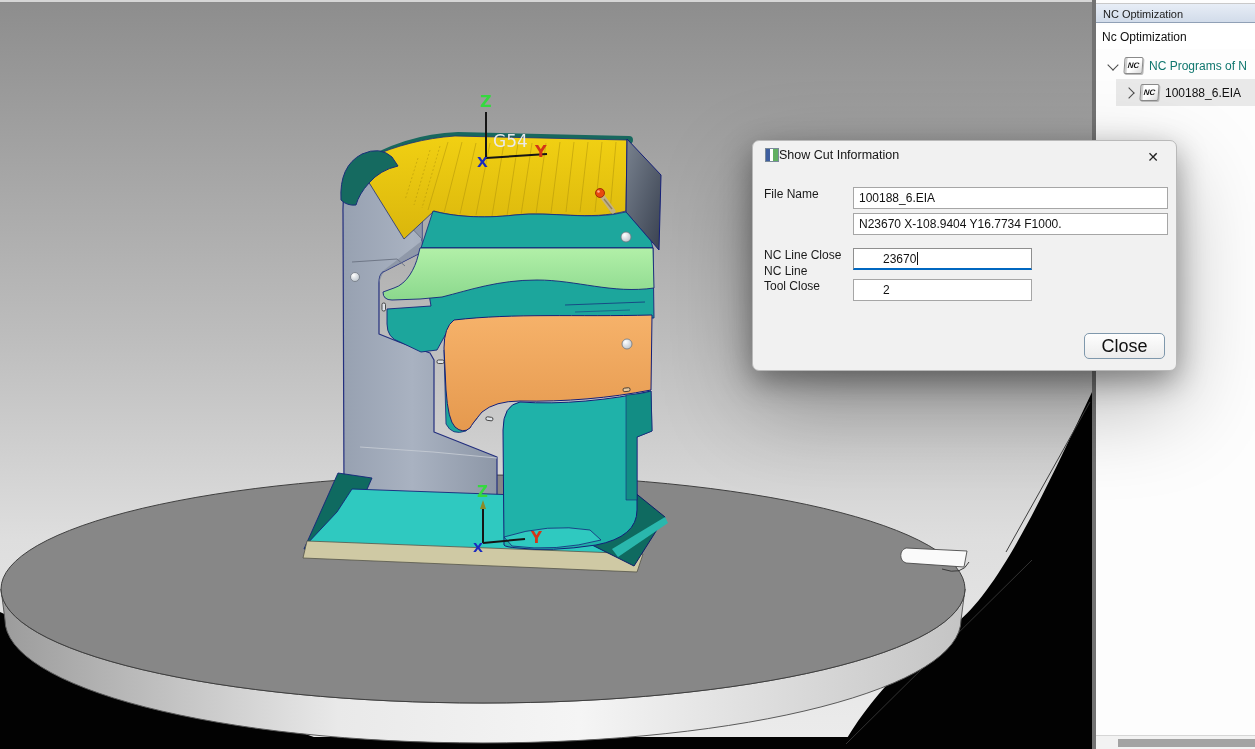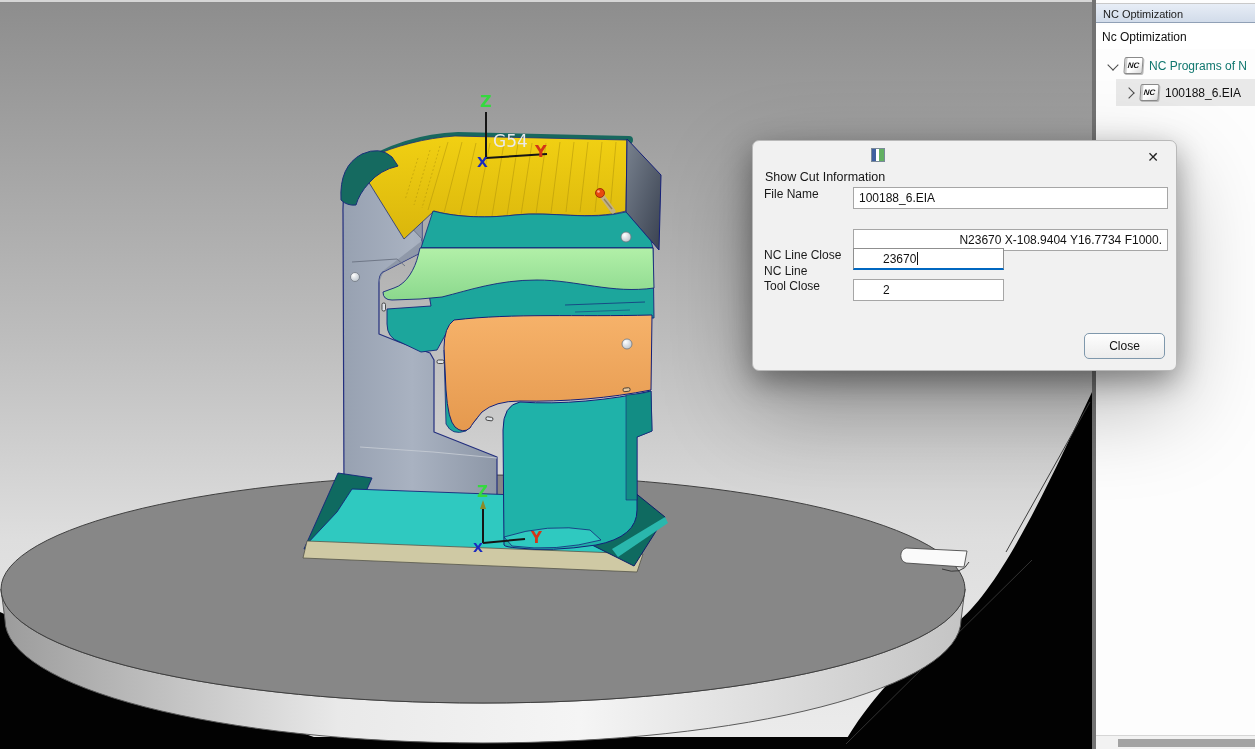"Show Cut Information" .dlg-titlebar { flex-direction: column -> none; gap: 8px -> none }
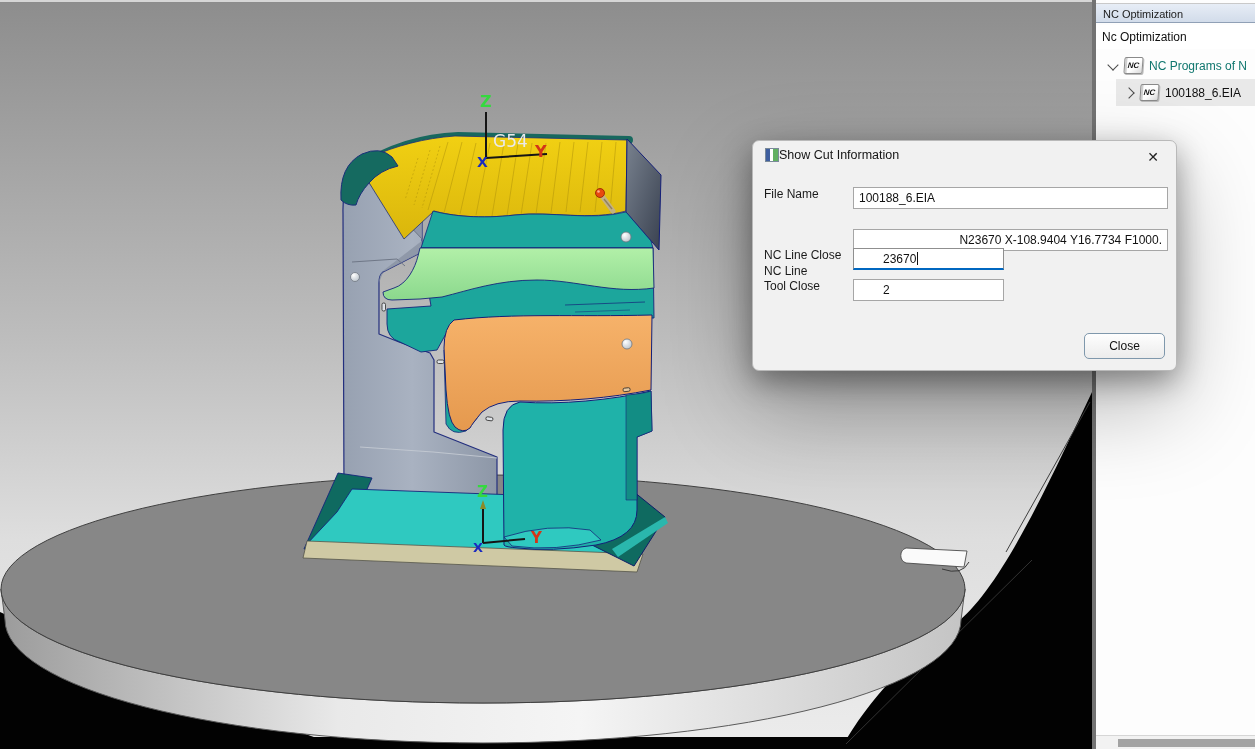"N23670 X-108.9404 Y16.7734 F1000." div.dlg-input { justify-content: flex-end -> none; top: 88px -> 72px }
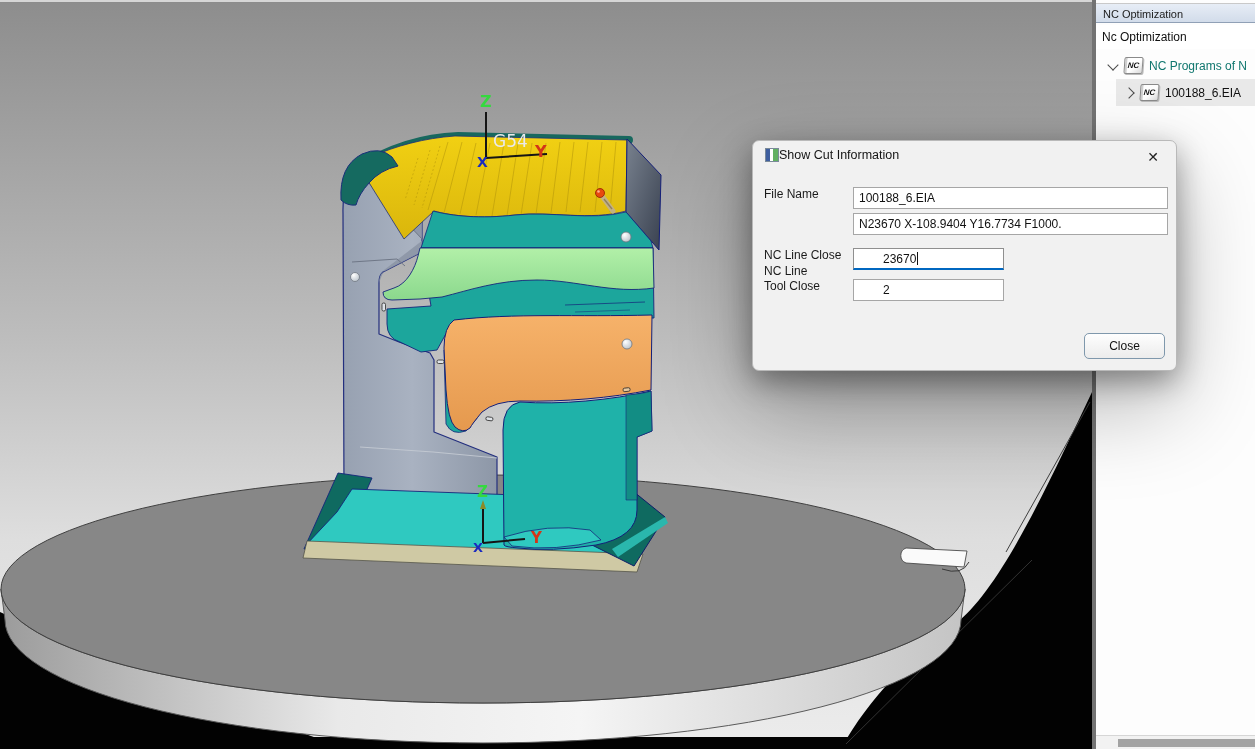"23670" .dlg-input.narrow { width: 151px -> 179px }
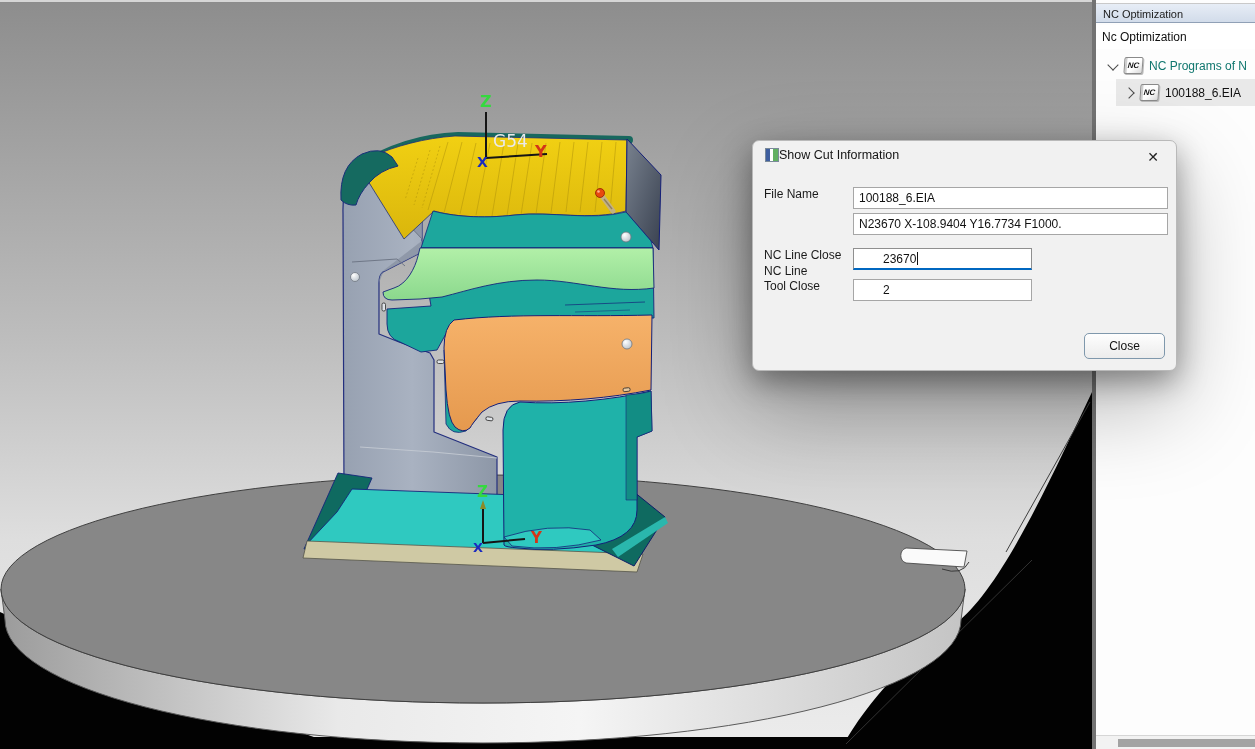"Close" .dlg-btn { font-size: 12px -> 18px }
